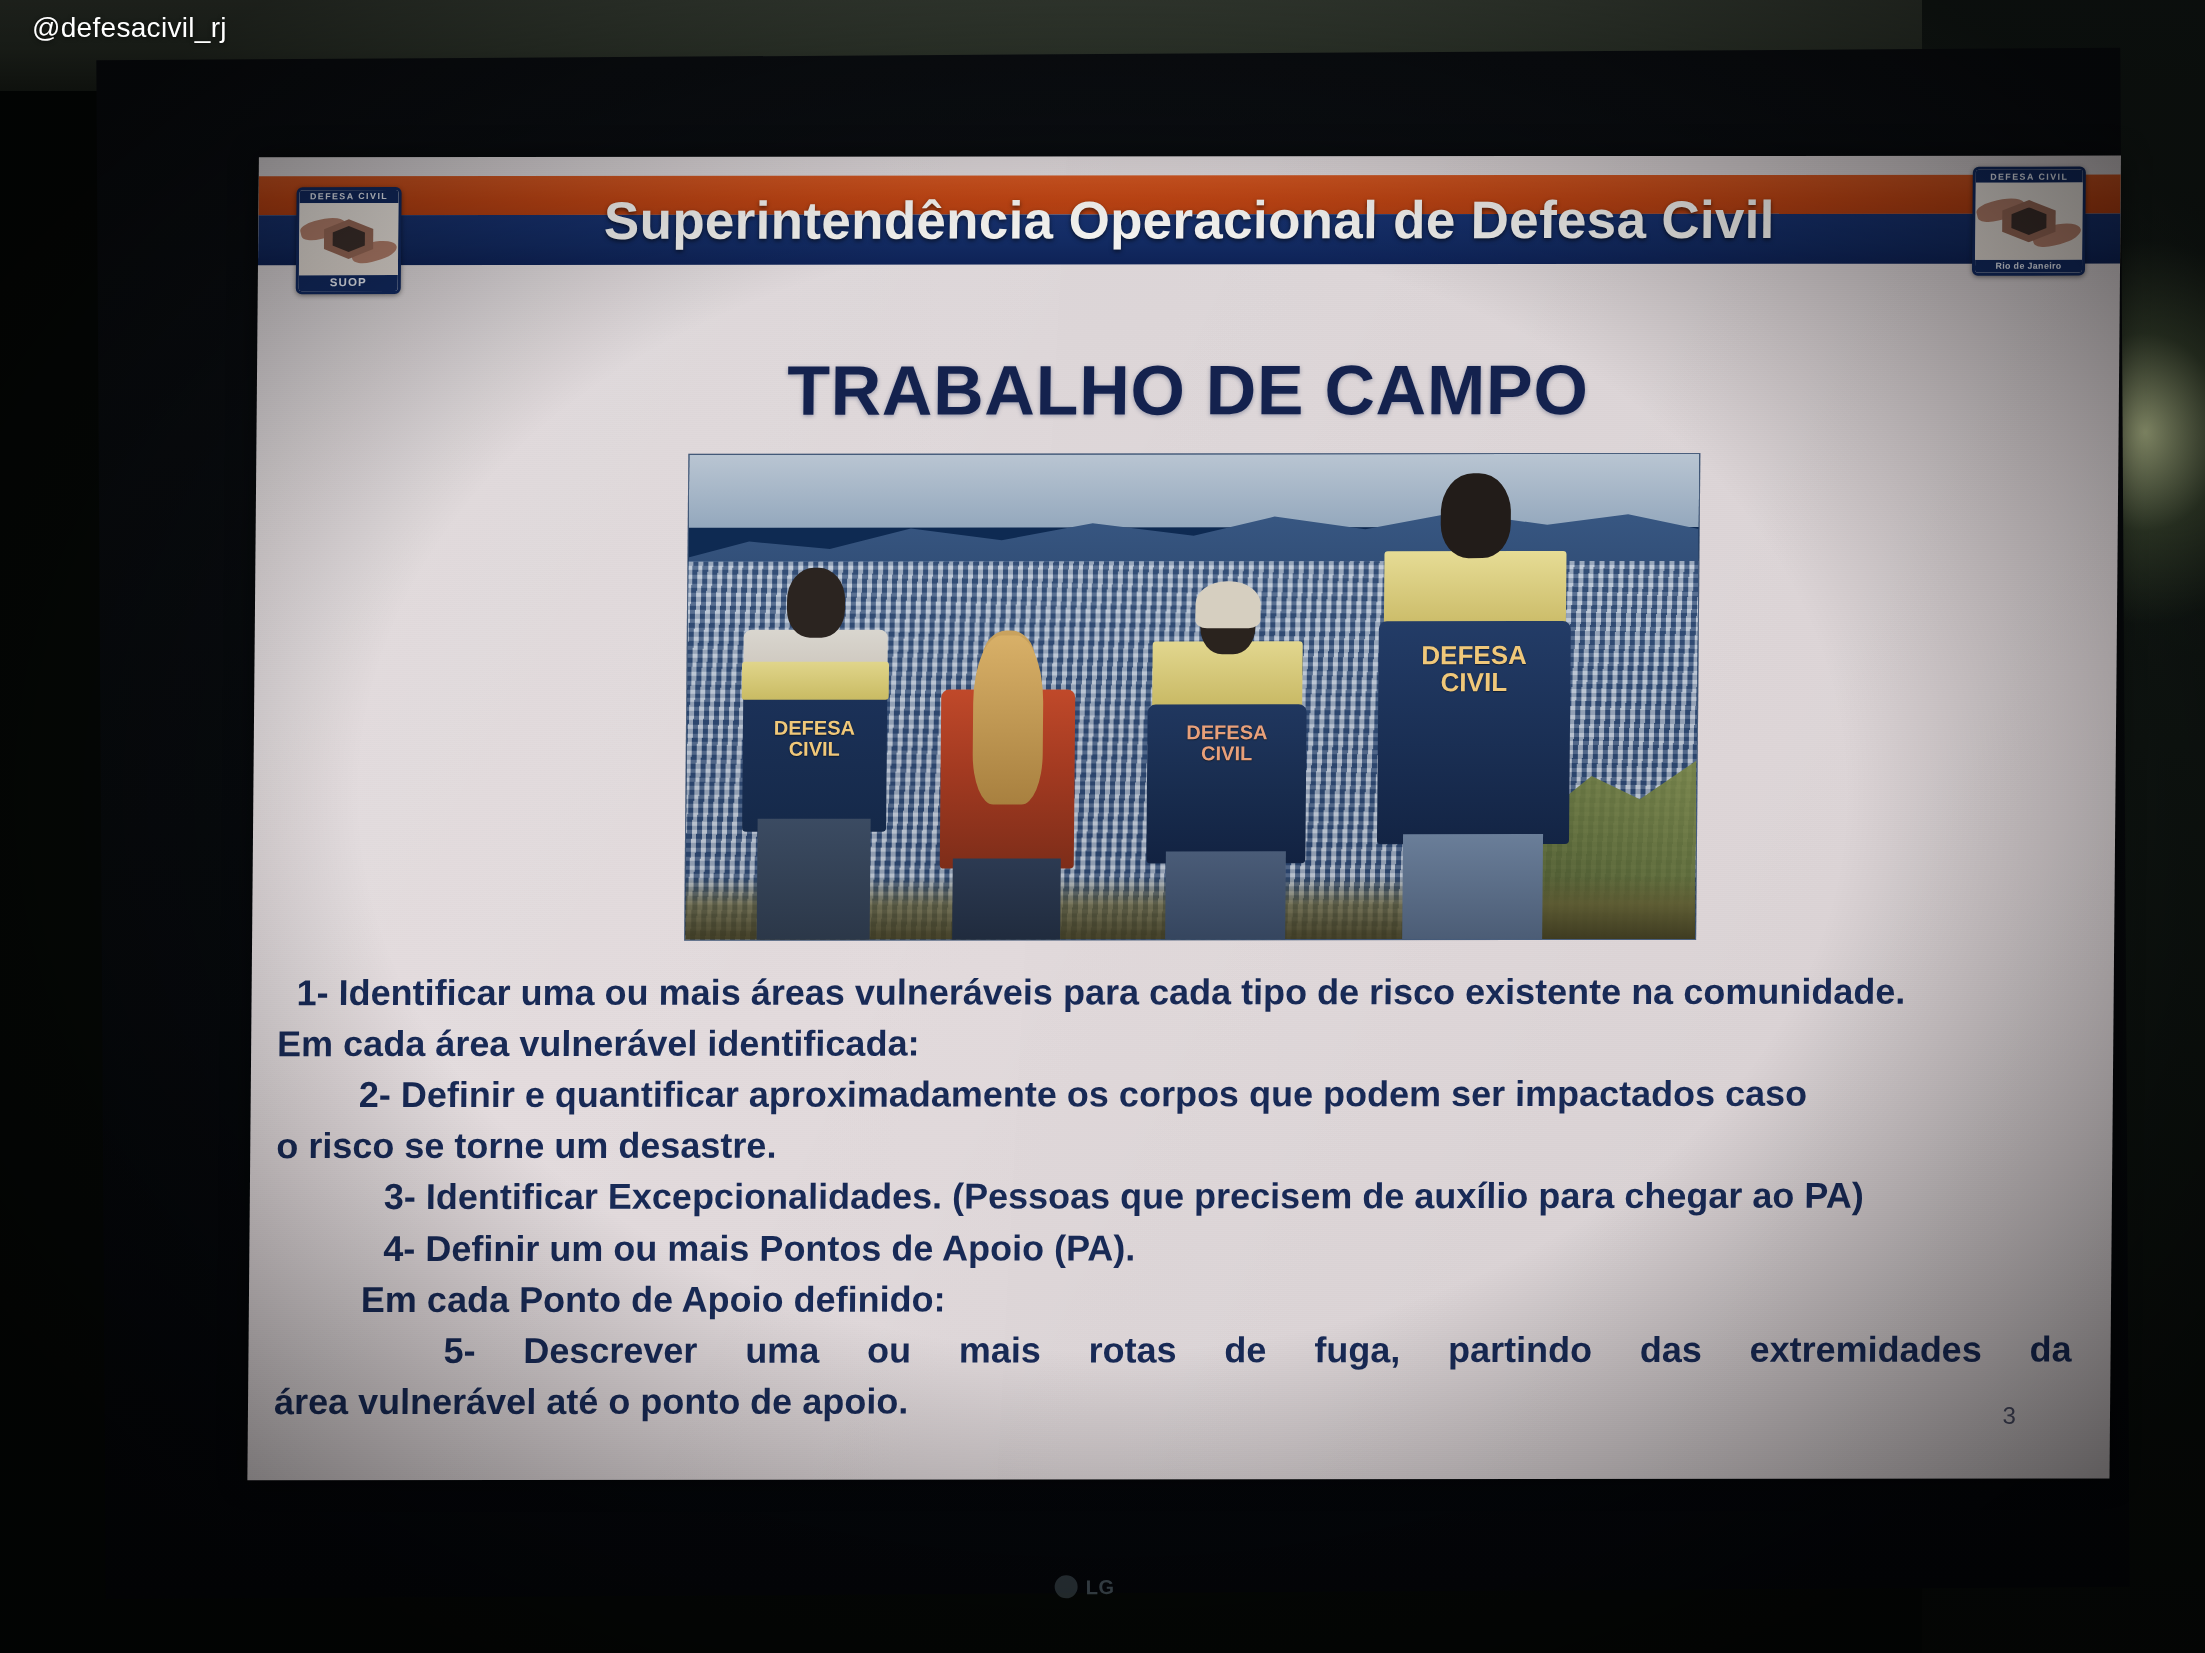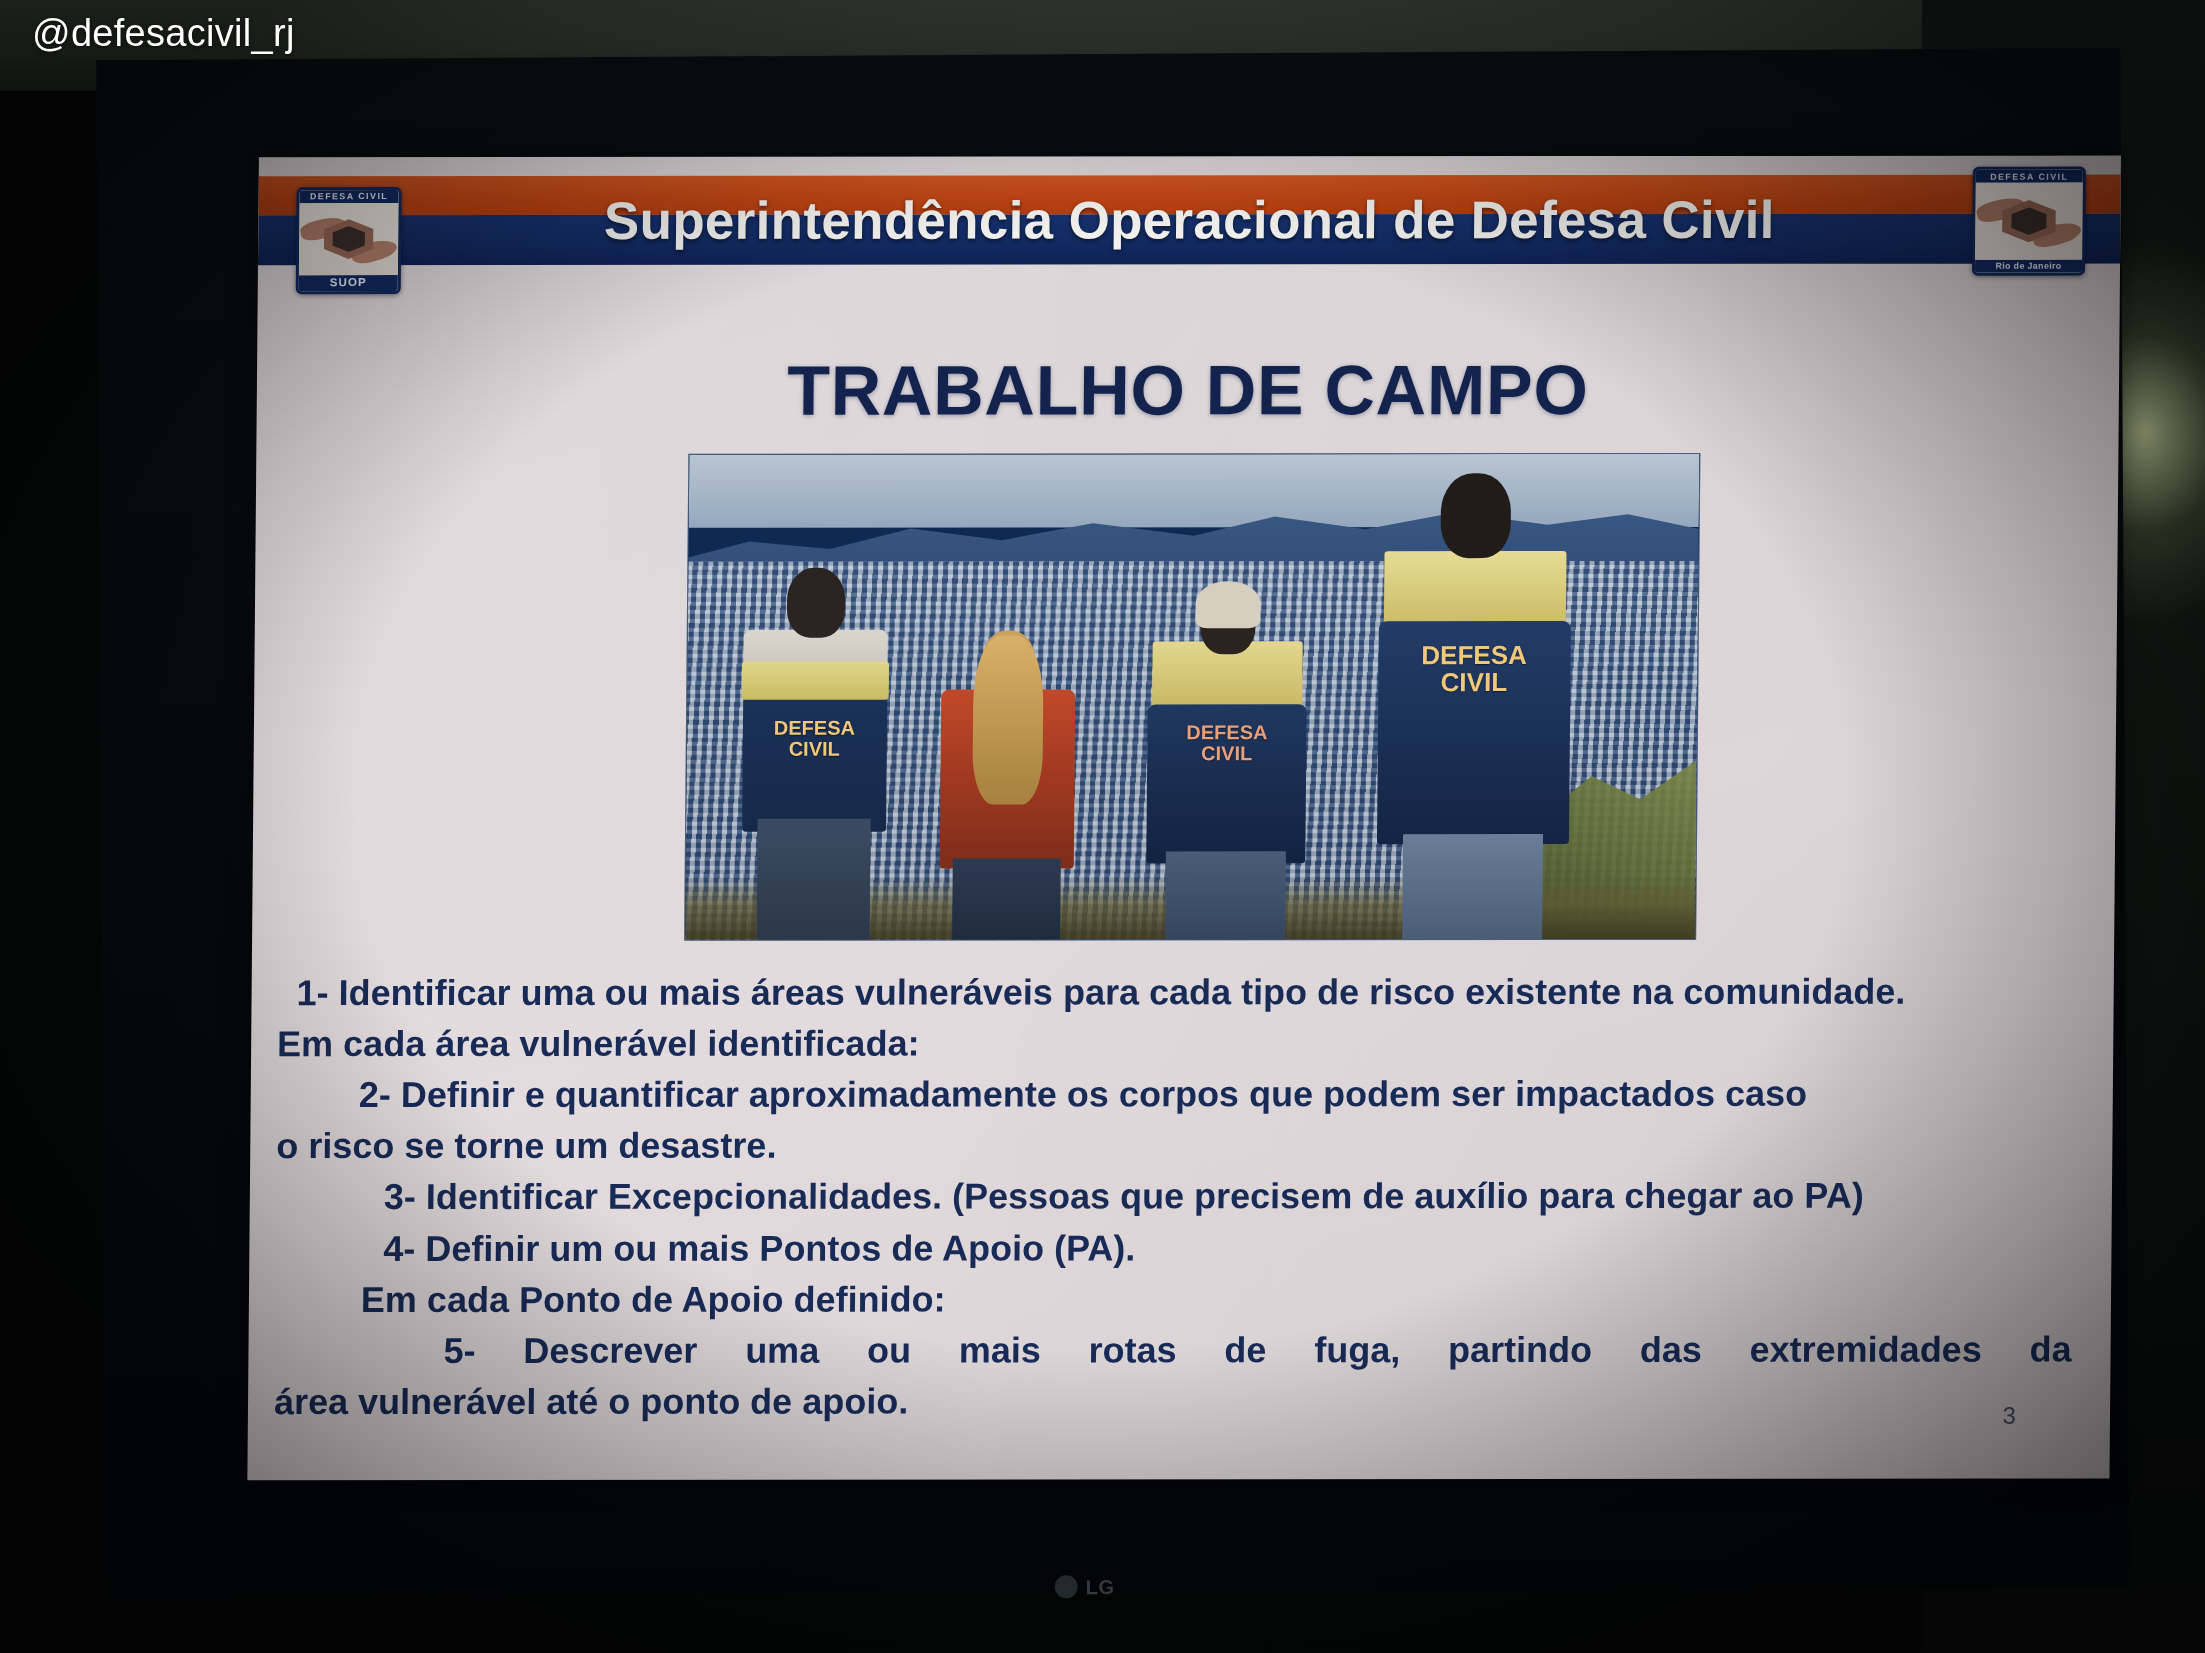"@defesacivil_rj" #watermark { font-size: 38px -> 28px }
